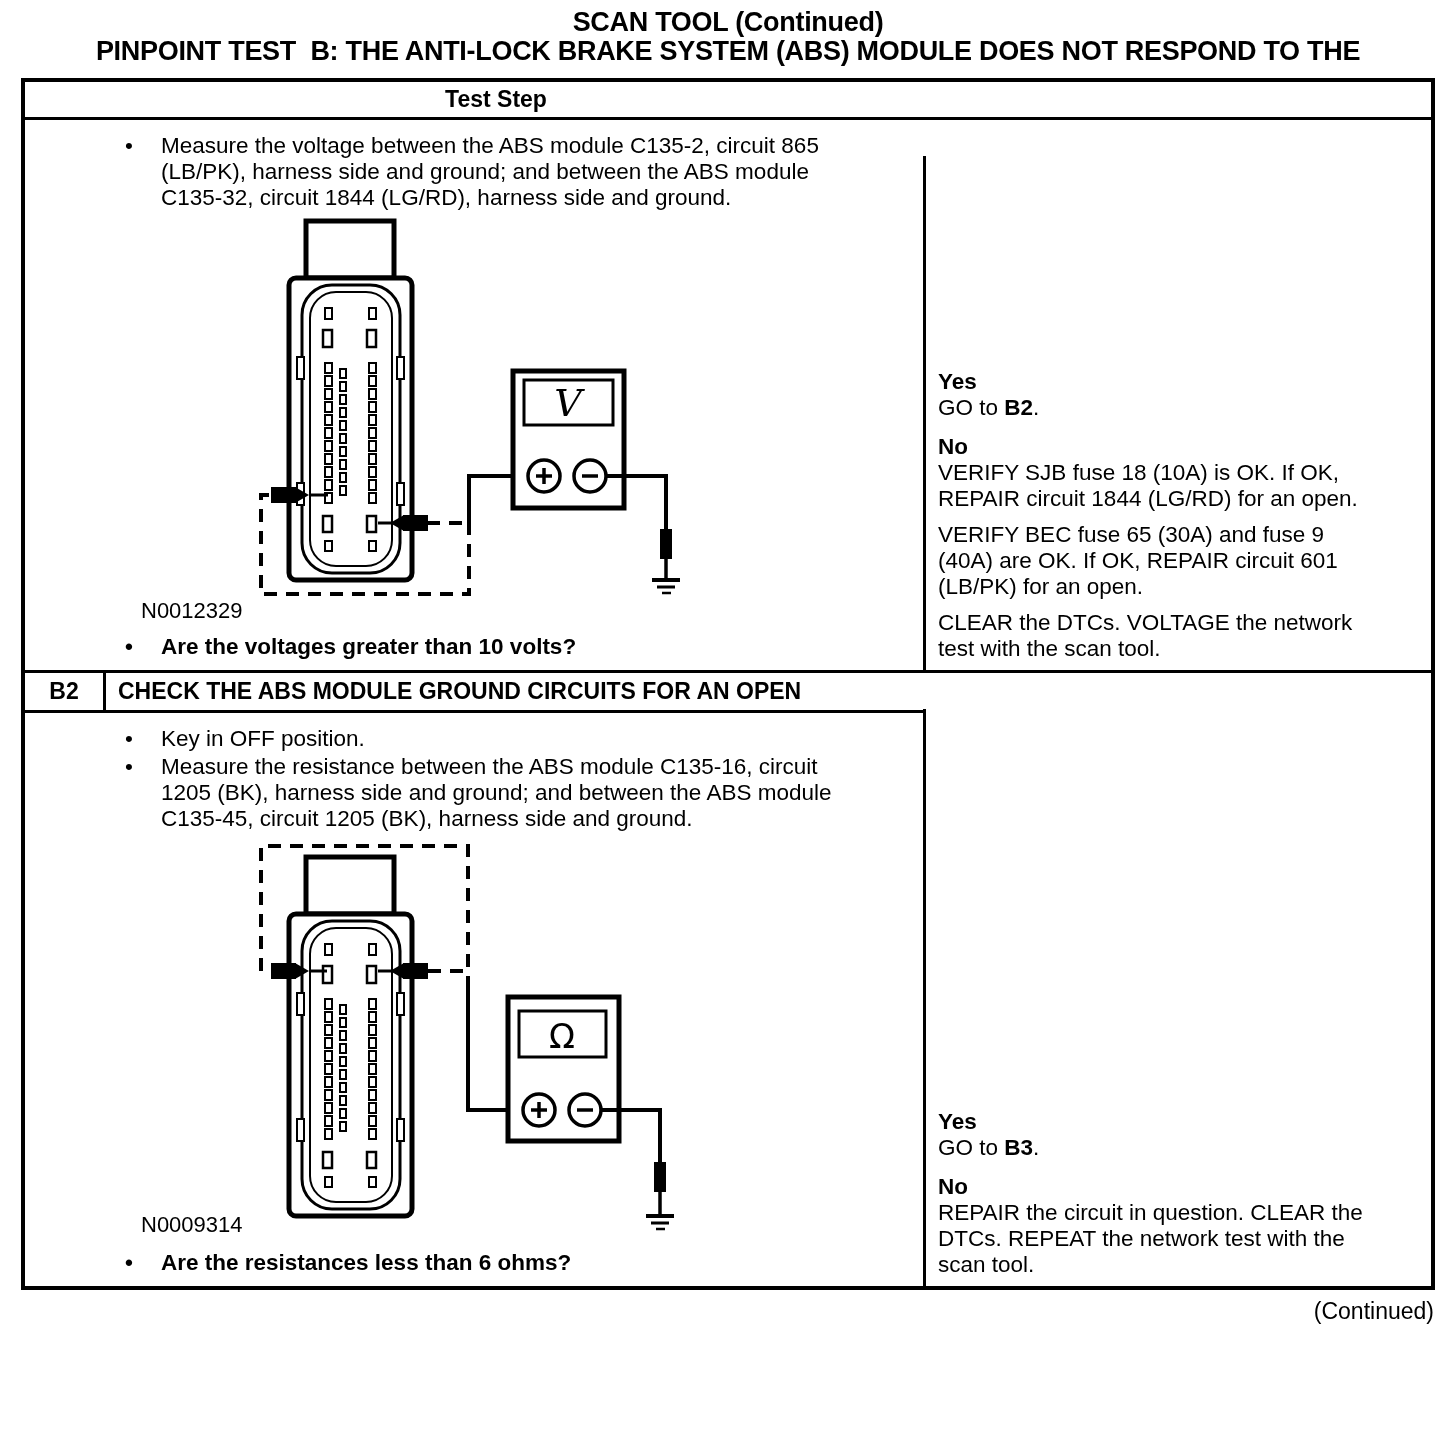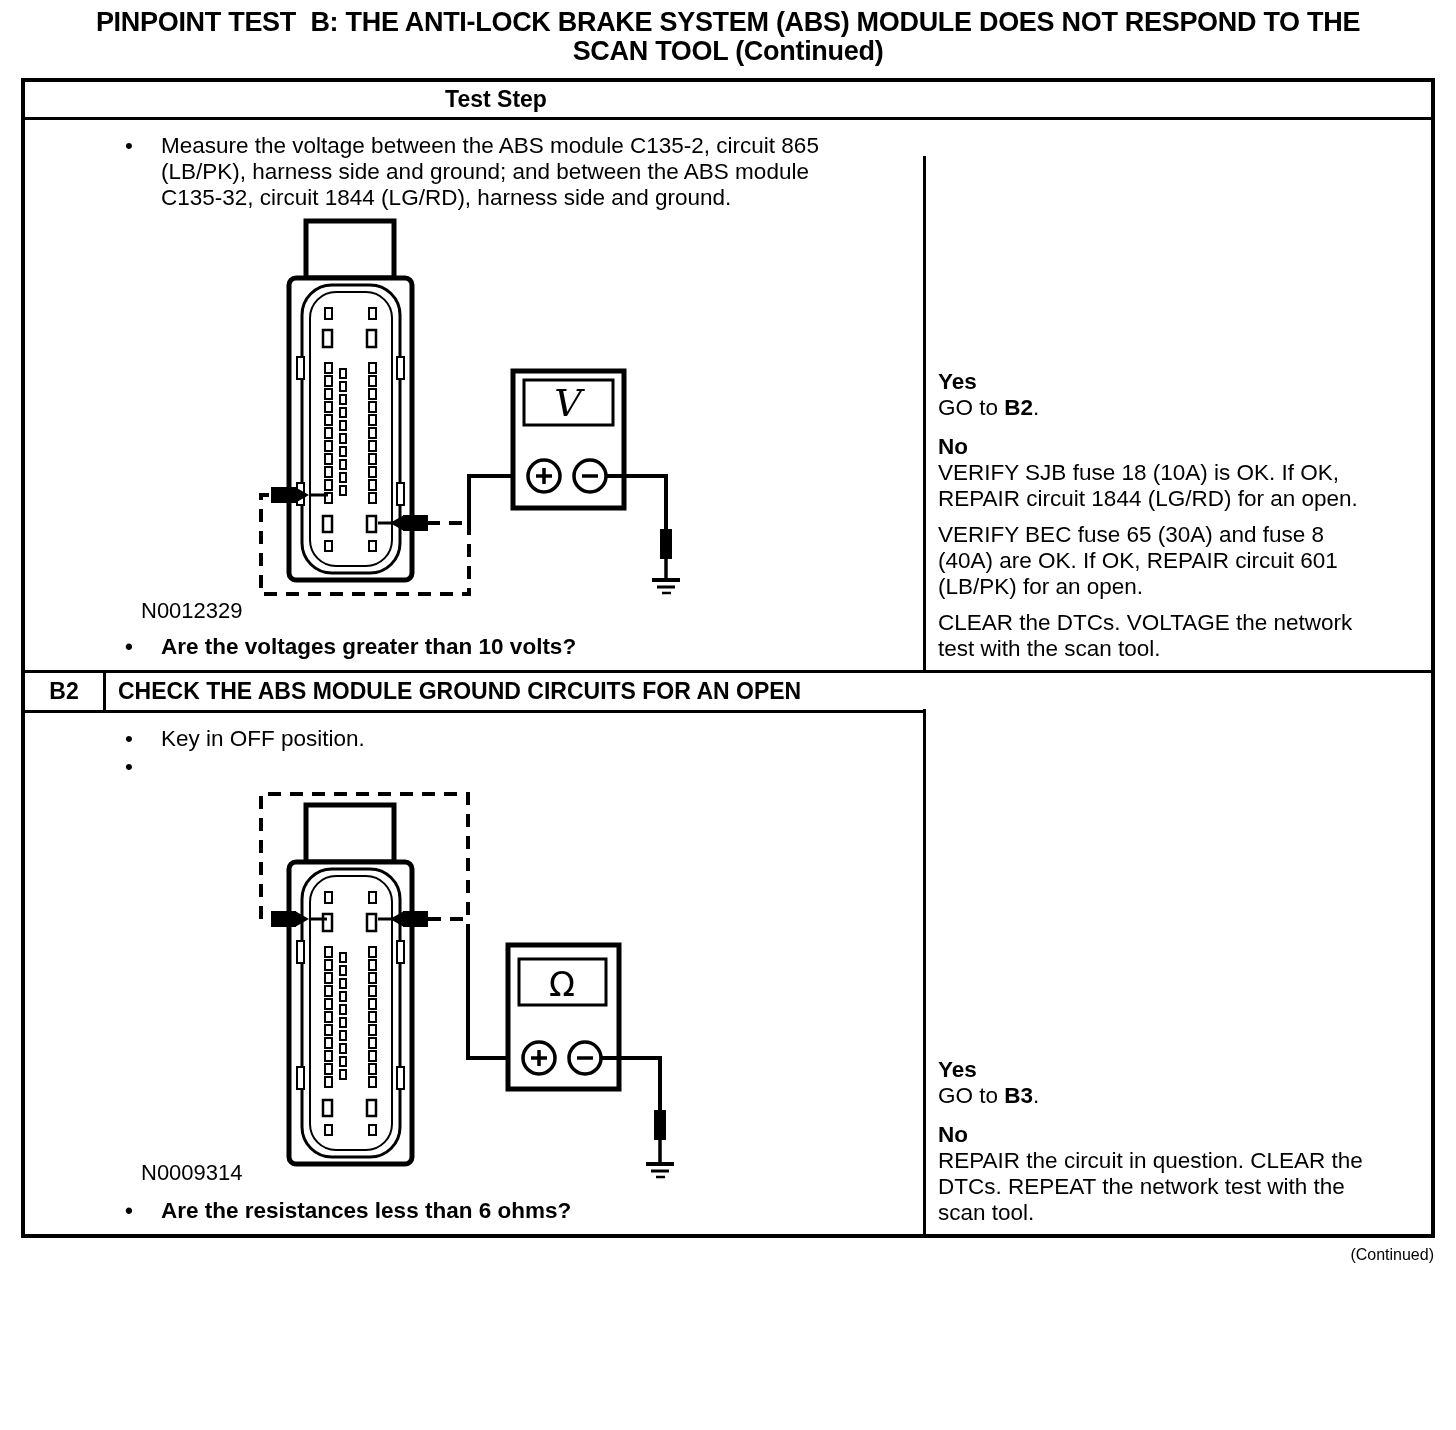"PINPOINT TEST B: THE ANTI-LOCK" div.title-line { order: before "SCAN TOOL (Continued)" -> after "SCAN TOOL (Continued)" }
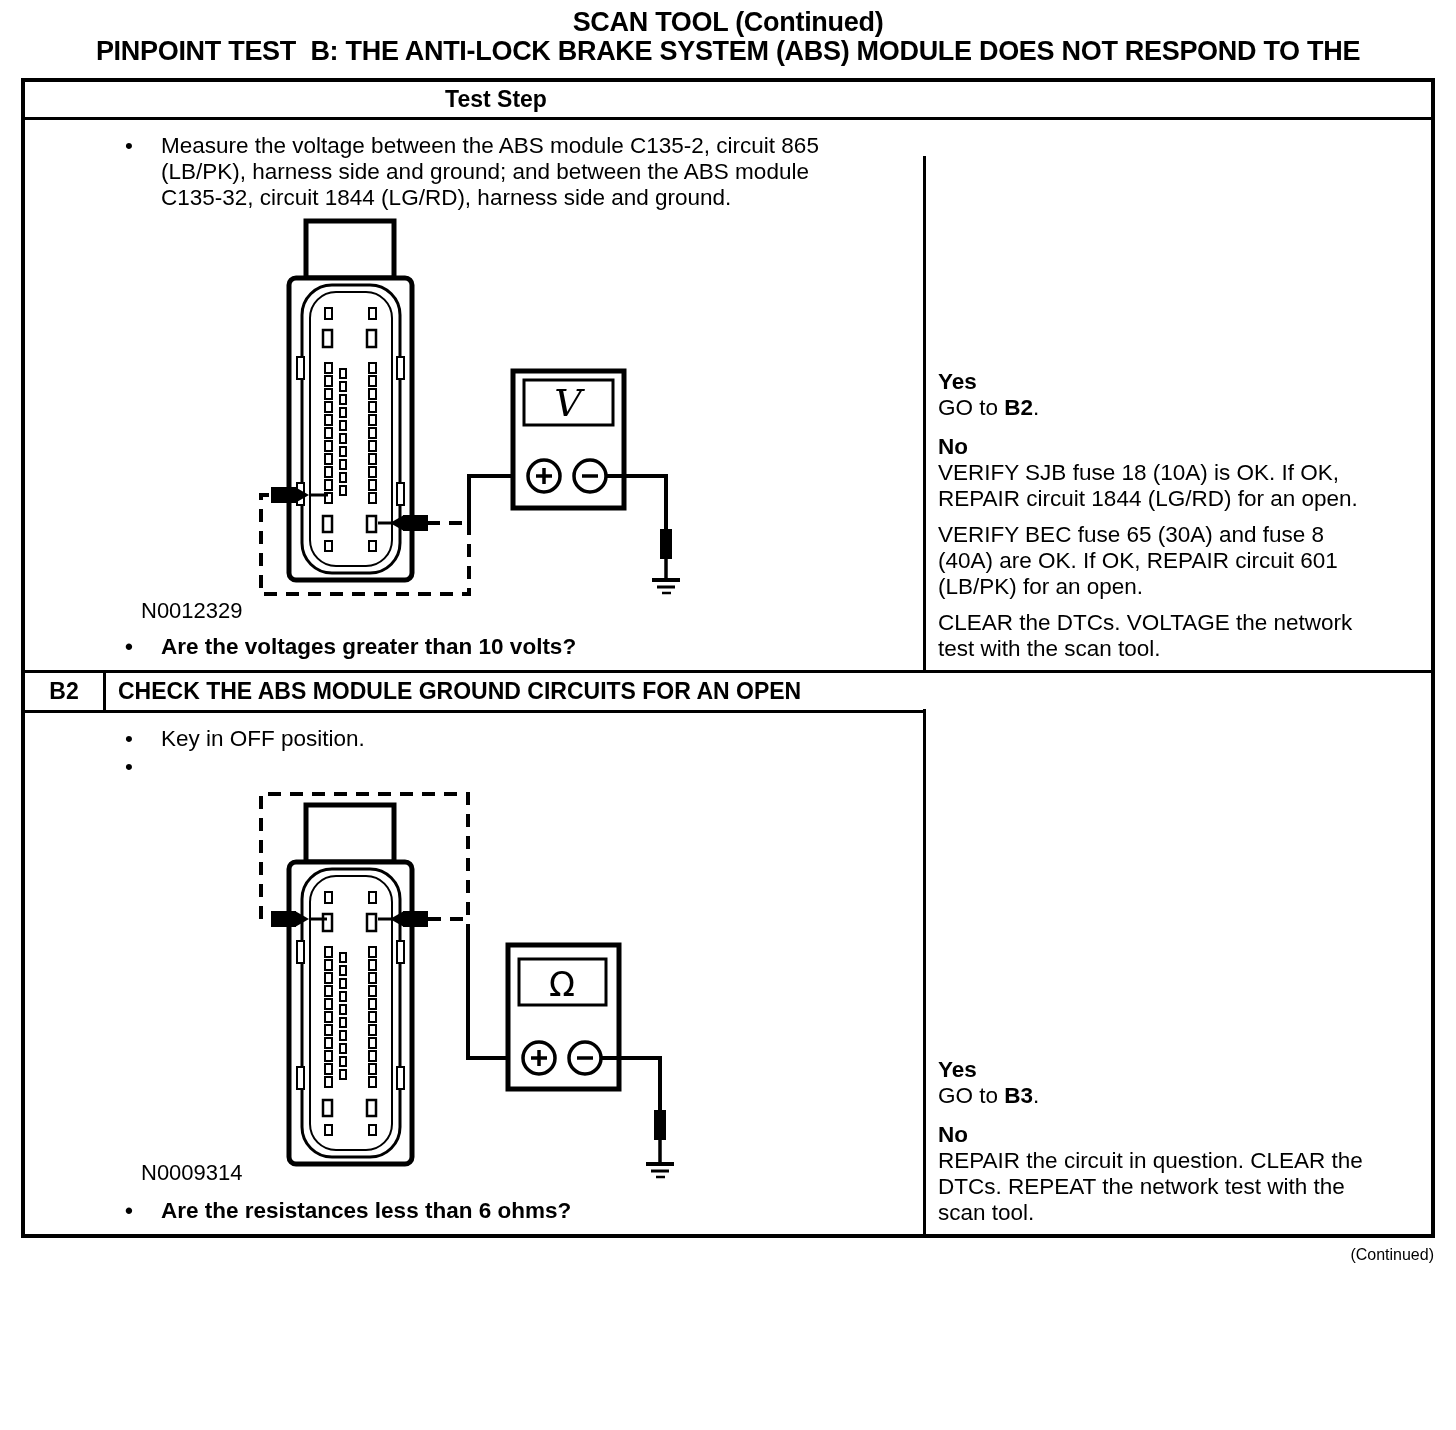"VERIFY BEC fuse 65 (30A)" div.res-para { text: 8 -> 9 }
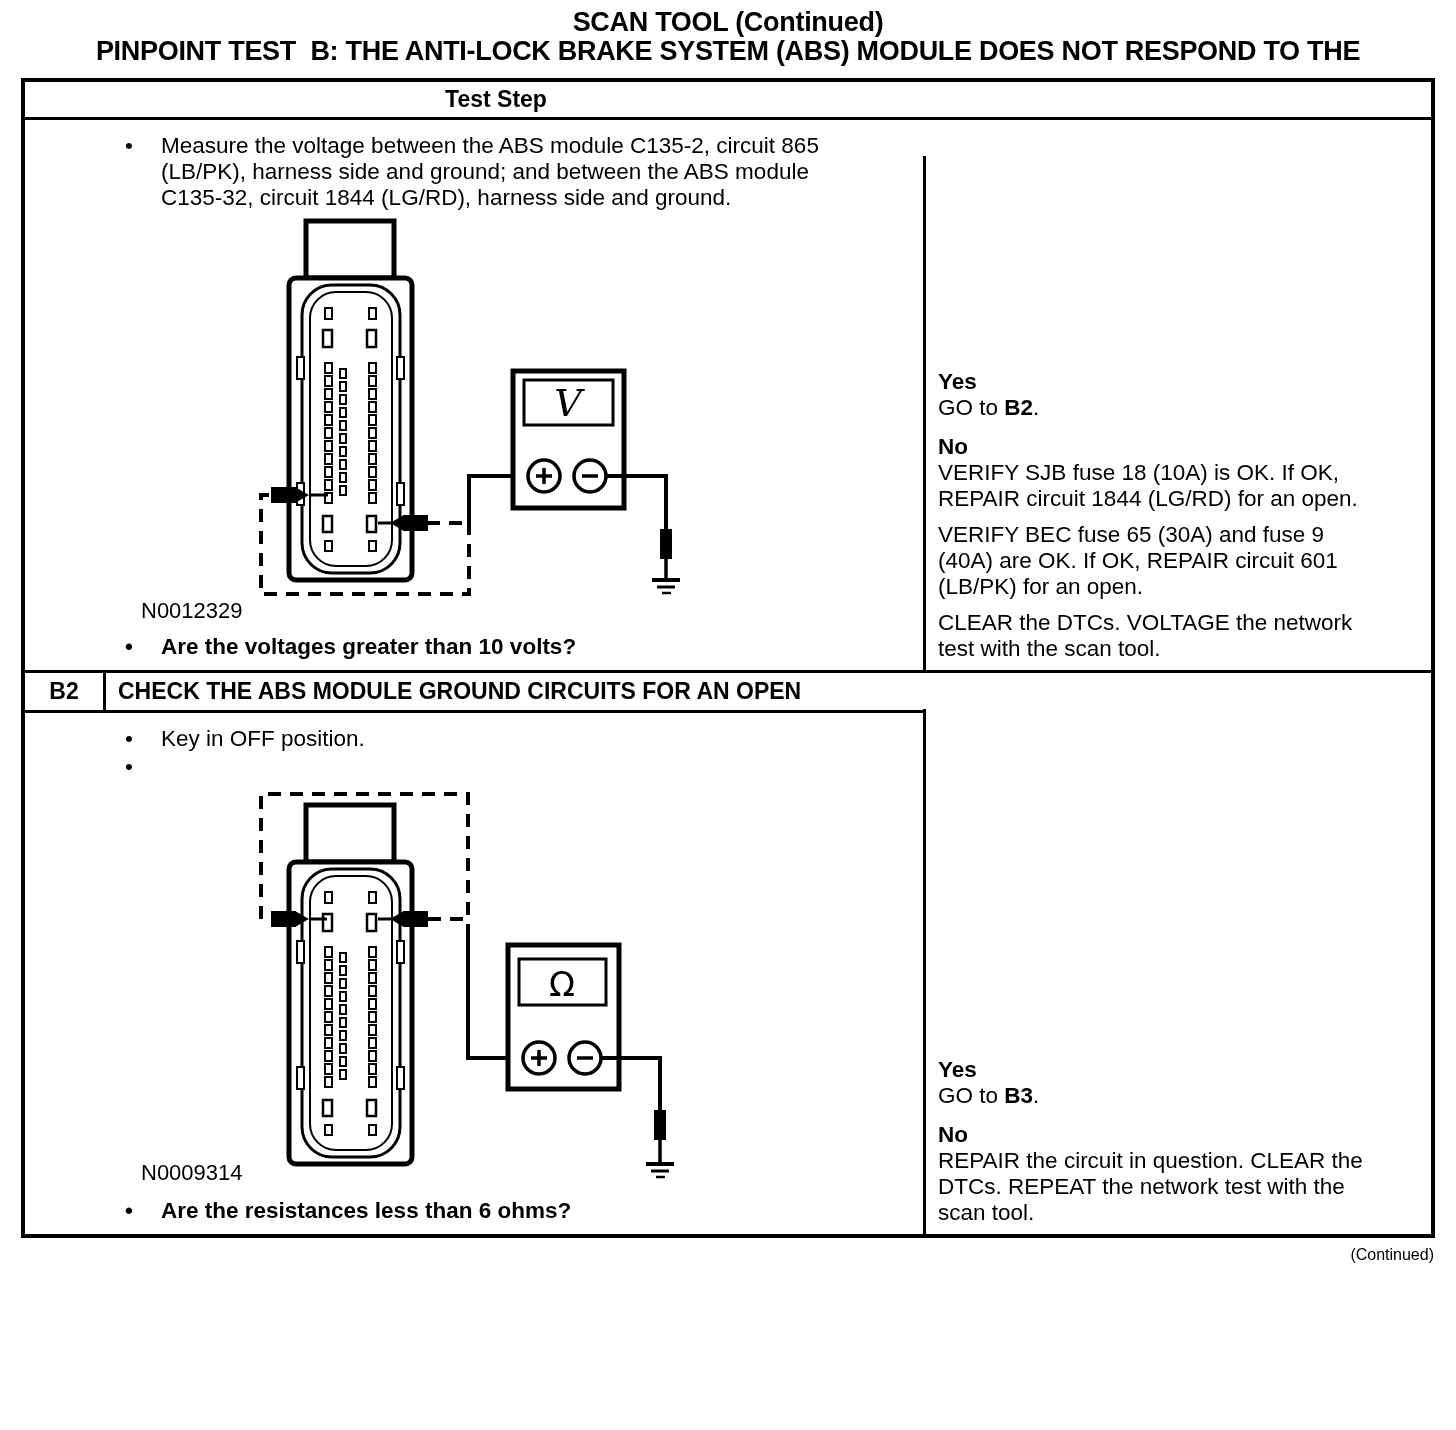"Measure the resistance between the" span.bullet-text { html: none -> <span>Measure the resistance between the ABS module C135-16, circuit 1205 (BK), harness side and ground; and between the ABS module C135-45, circuit 1205 (BK), harness side and ground.</span> }
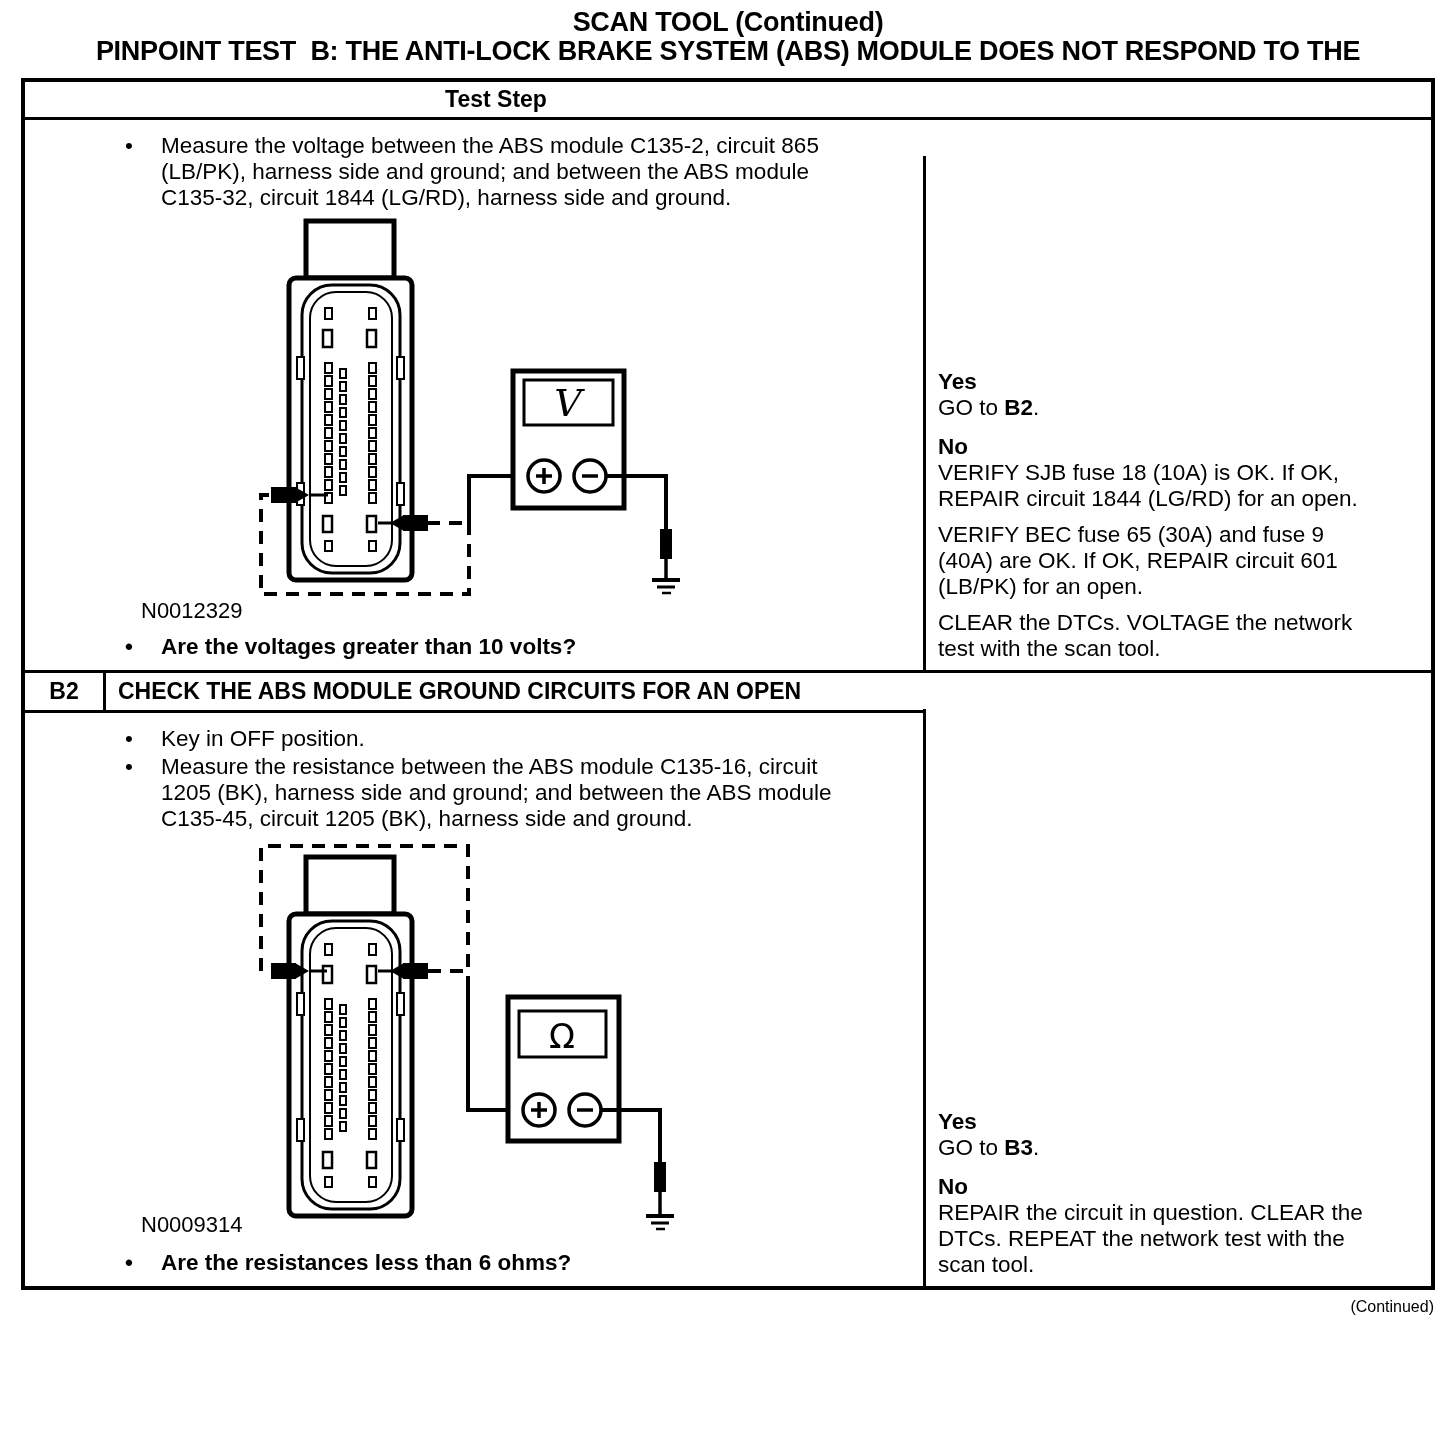"(Continued)" .continued { font-size: 16px -> 23px }
